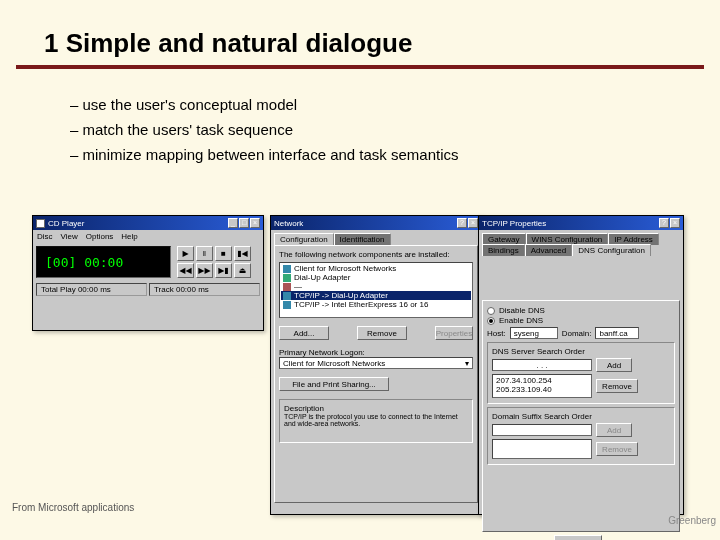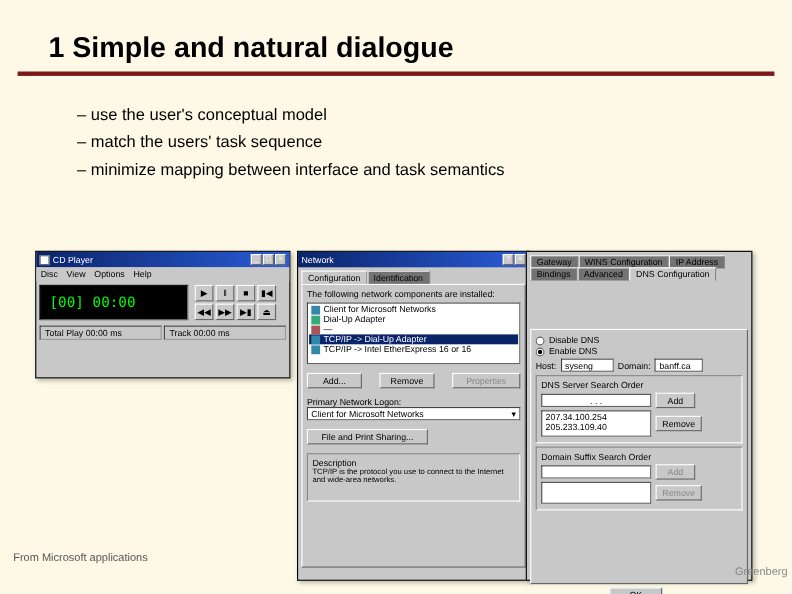"CD Player" .figs { top: 228px -> 215px }
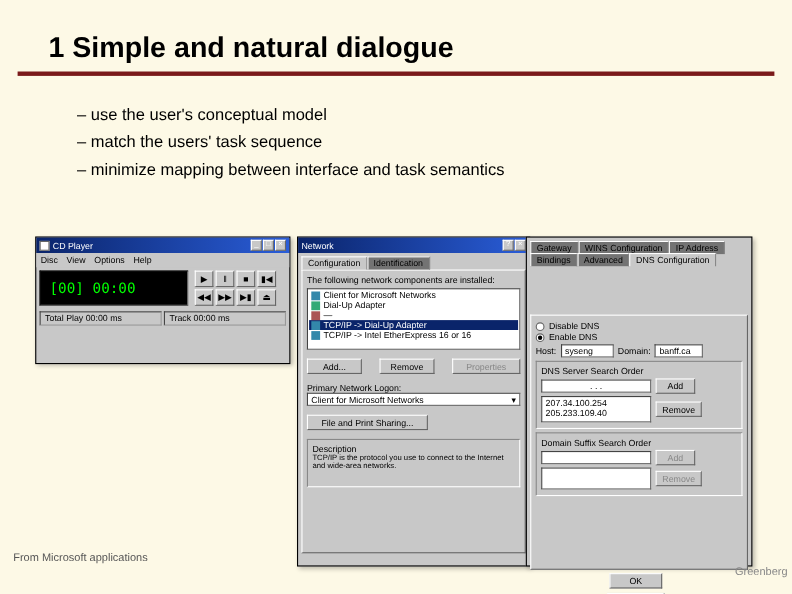"TCP/IP Properties" div.titlebar { html: none -> <div> <span>TCP/IP Properties</span> <span> <span>?</span> <span>×</span> </span> </div> }
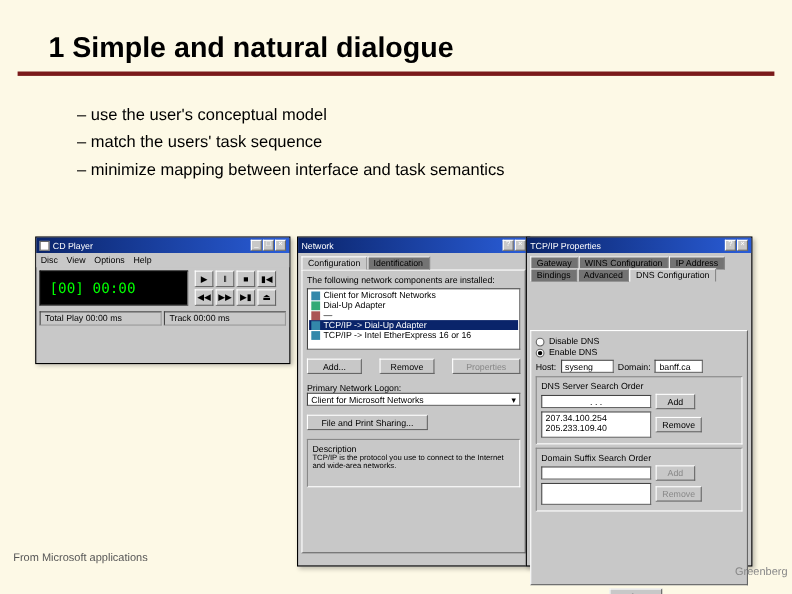"Properties" span.btn { width: 62px -> 38px }
